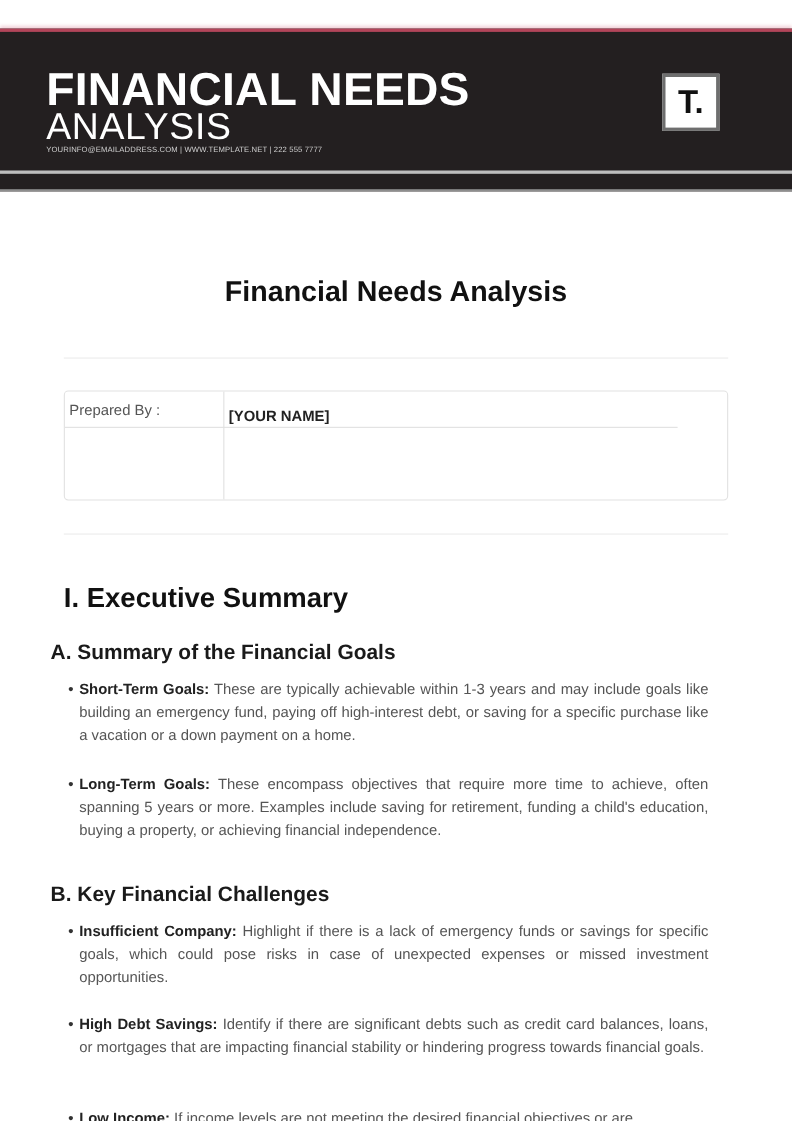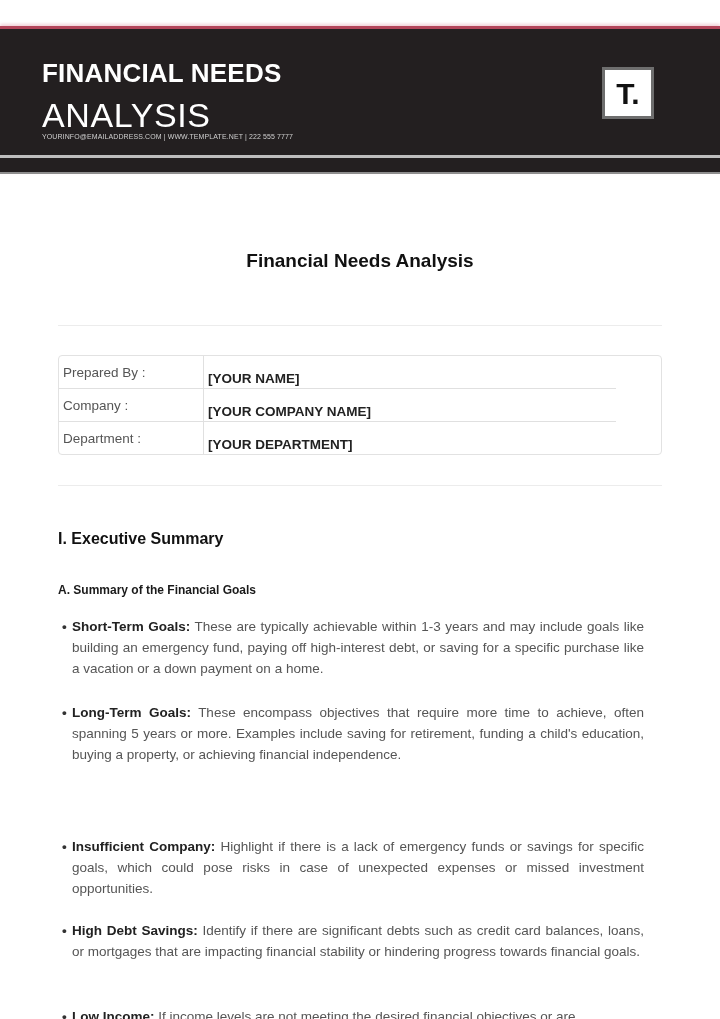"FINANCIAL NEEDS" .banner-title-1 { font-size: 26px -> 42px }
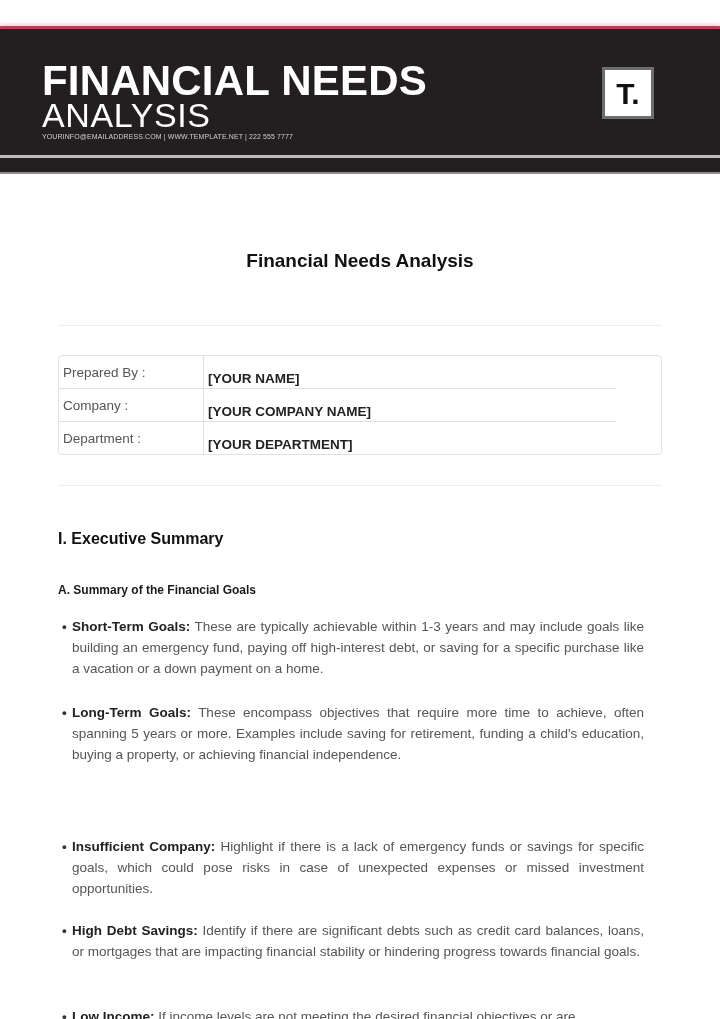"Financial Needs Analysis" .doc-title { font-size: 19px -> 26px }
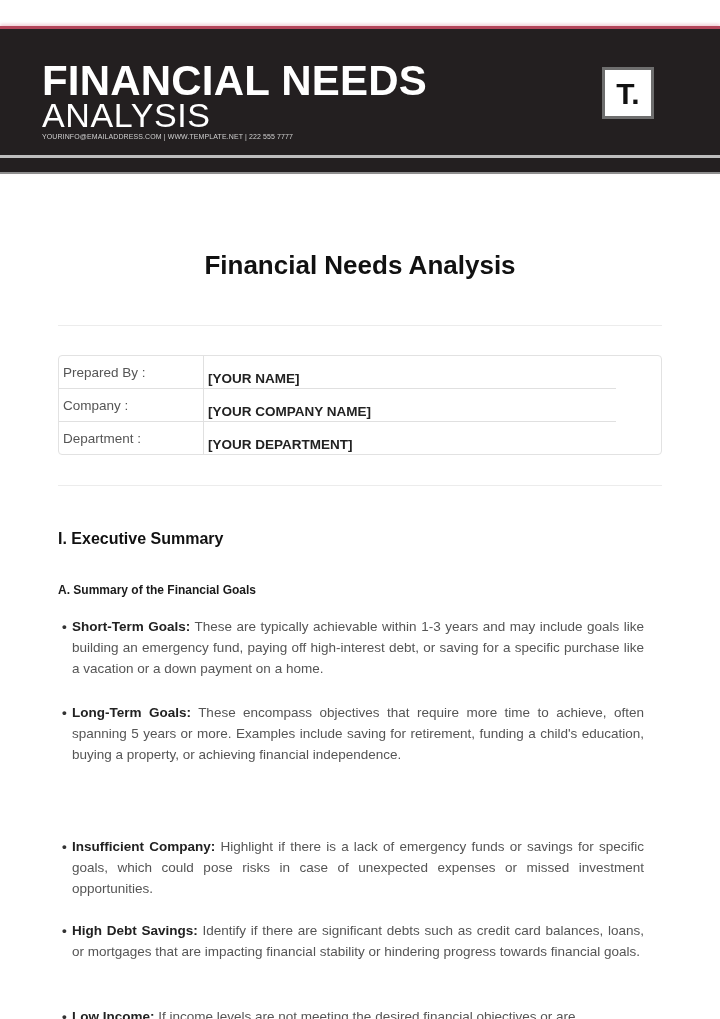"Company :" div.info-row { html: <div> <span>Company :</span> <span>[YOUR COMPANY NAME]</span> <div></div> </div> -> none }
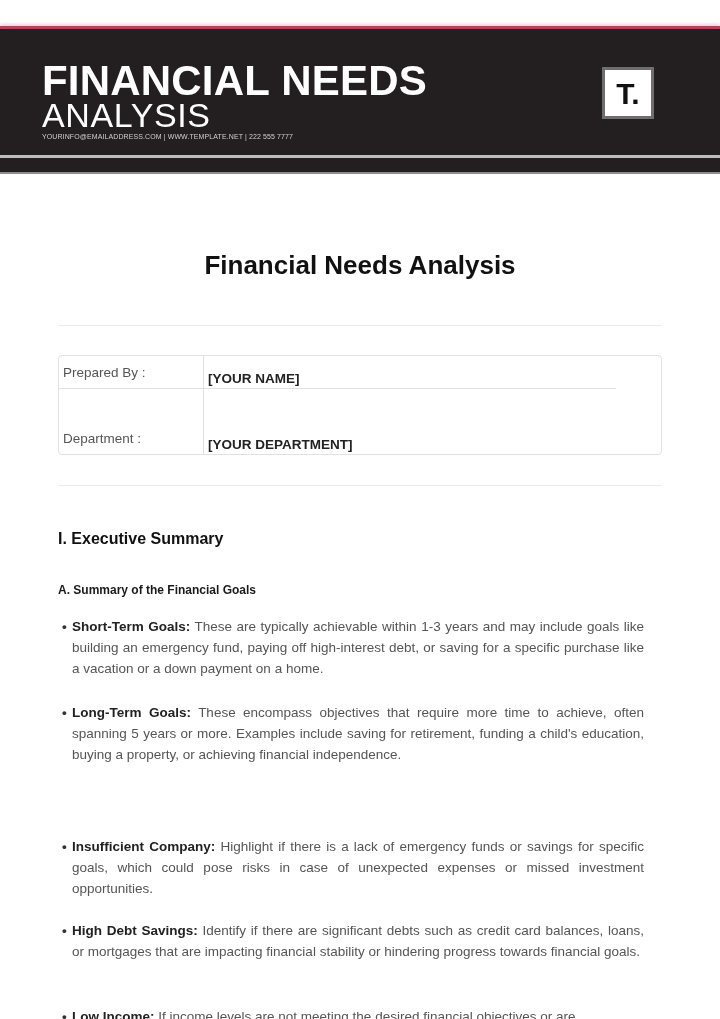"Department :" div.info-row { html: <div> <span>Department :</span> <span>[YOUR DEPARTMENT]</span> </div> -> none }
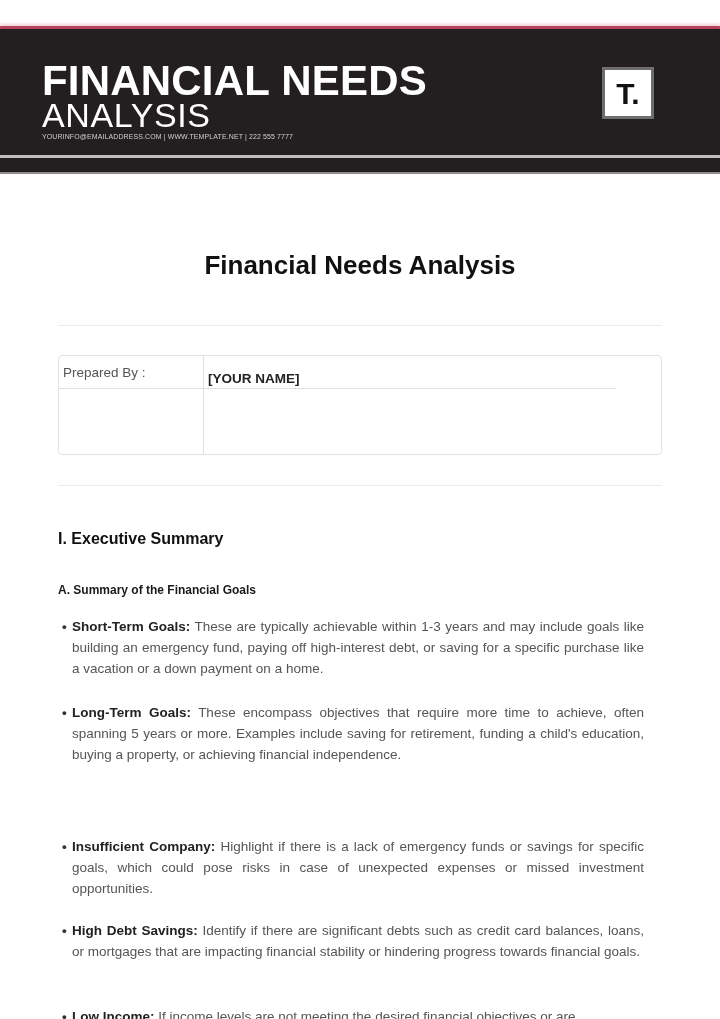"I. Executive Summary" .h1 { font-size: 16px -> 25px }
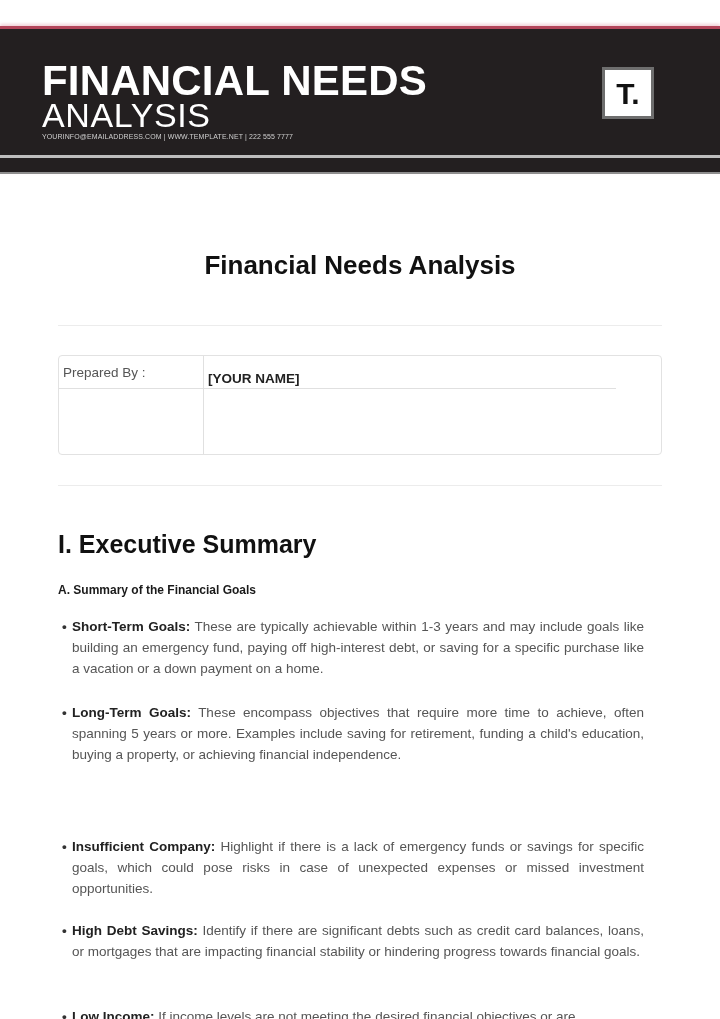"A. Summary of the Financial" .h2 { font-size: 12px -> 19px; left: 58px -> 46px }
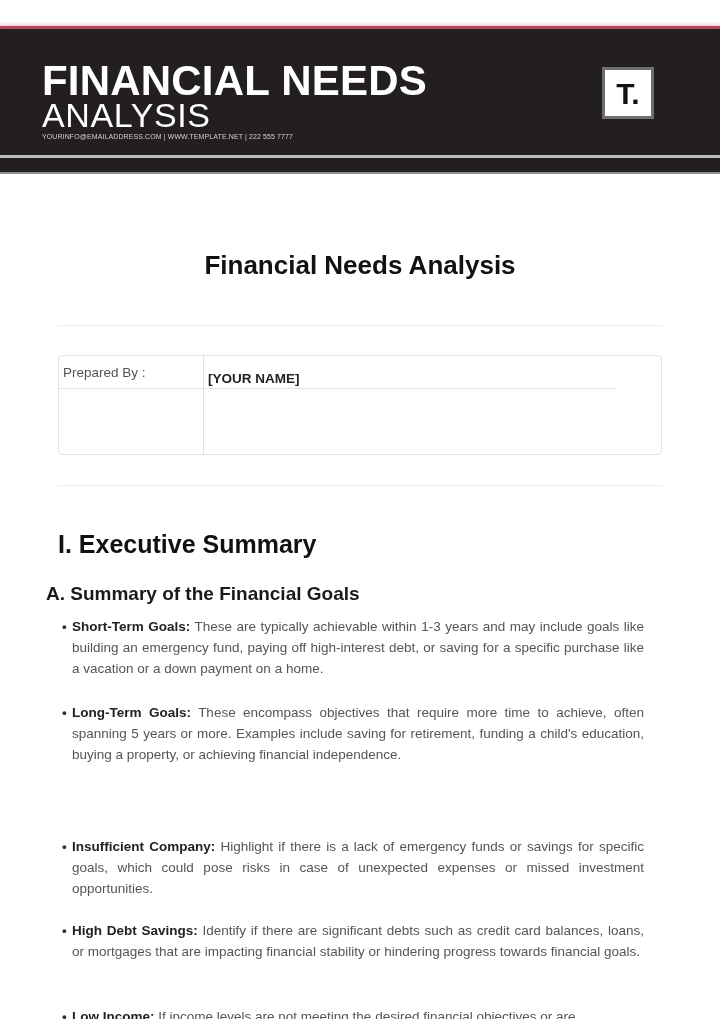"B. Key Financial Challenges" div.h2 { html: none -> <div>B. Key Financial Challenges</div> }
